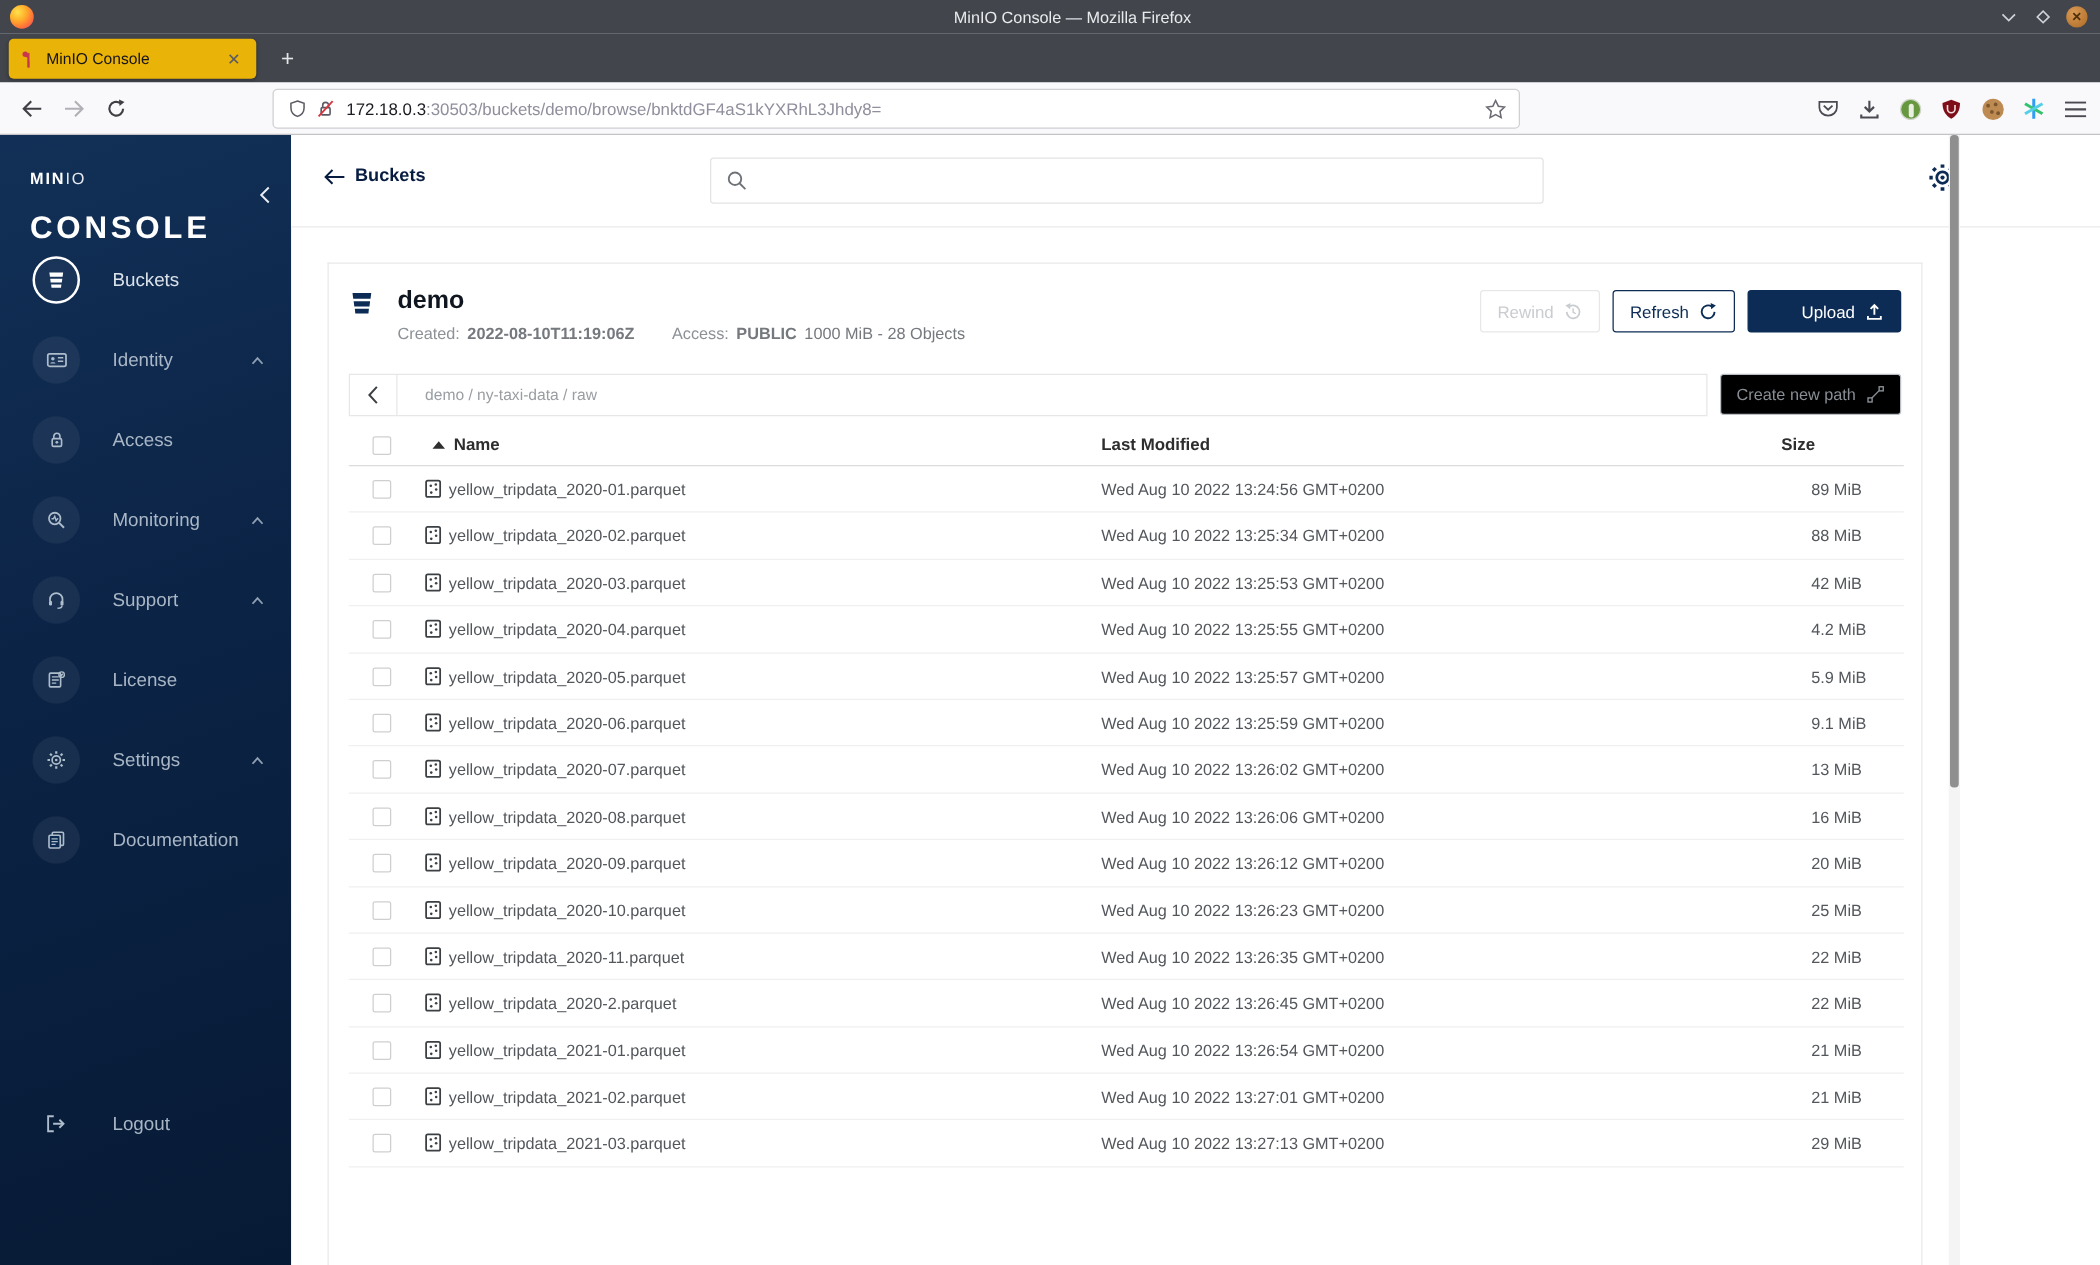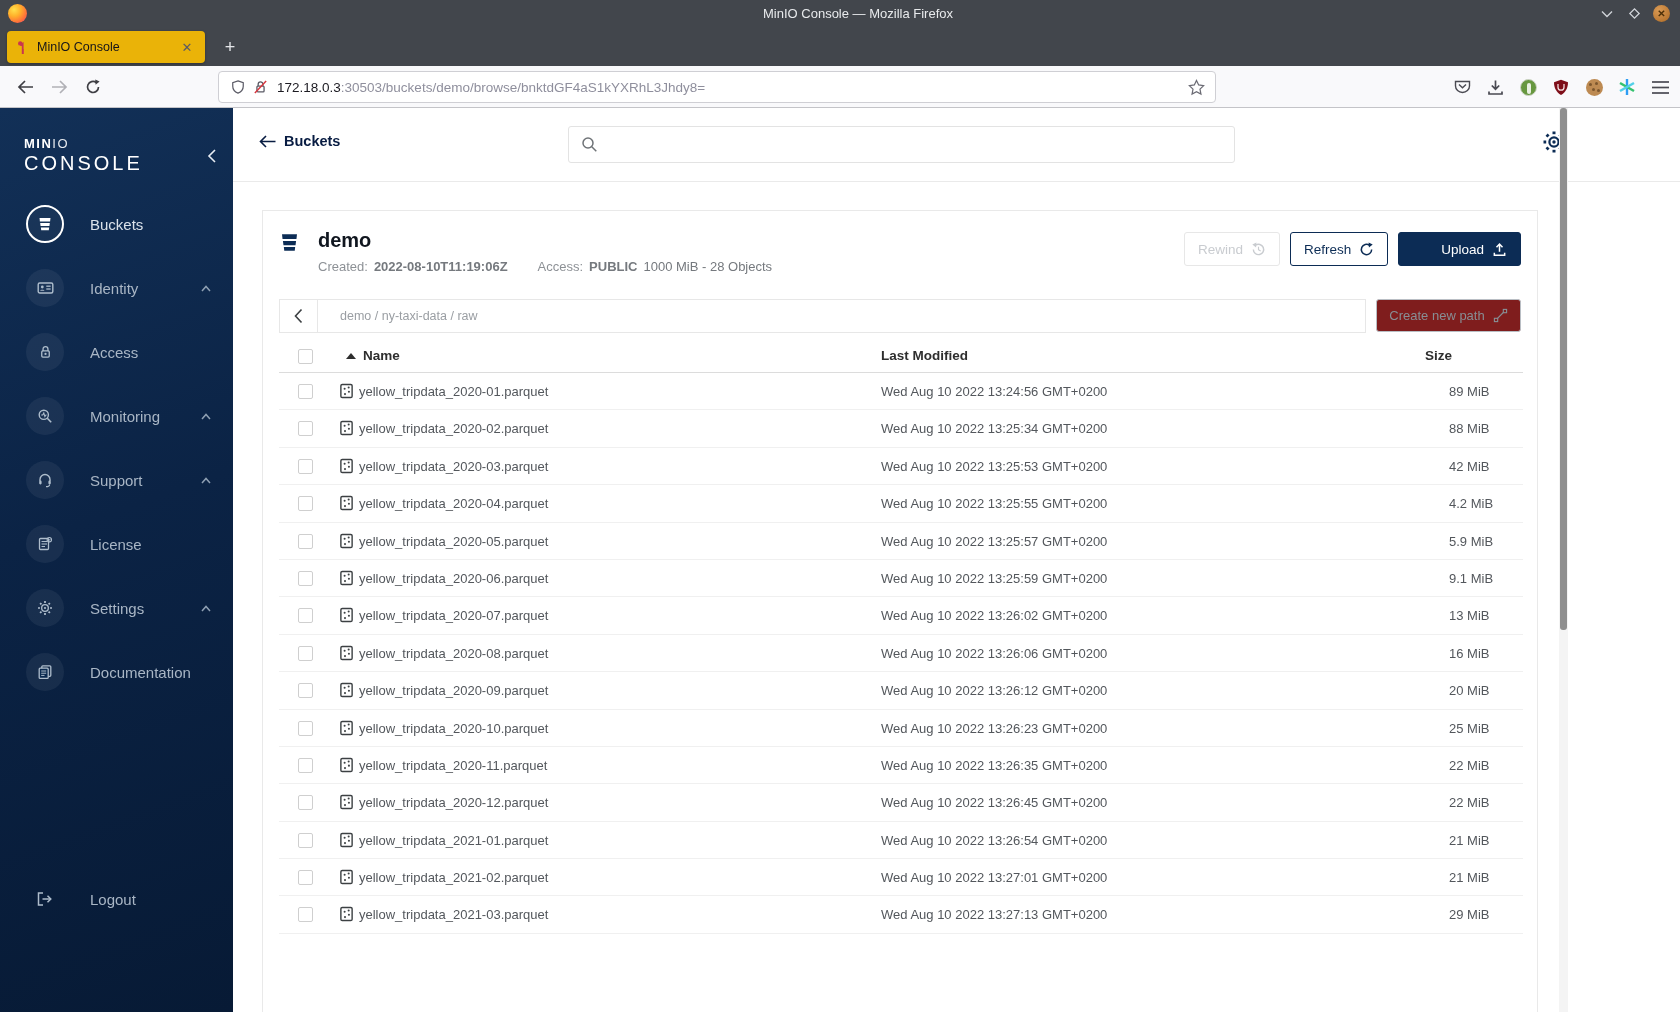"CONSOLE" .logo-console { font-size: 20px -> 25px; font-weight: 400 -> 700; margin-top: 0 -> 16px }
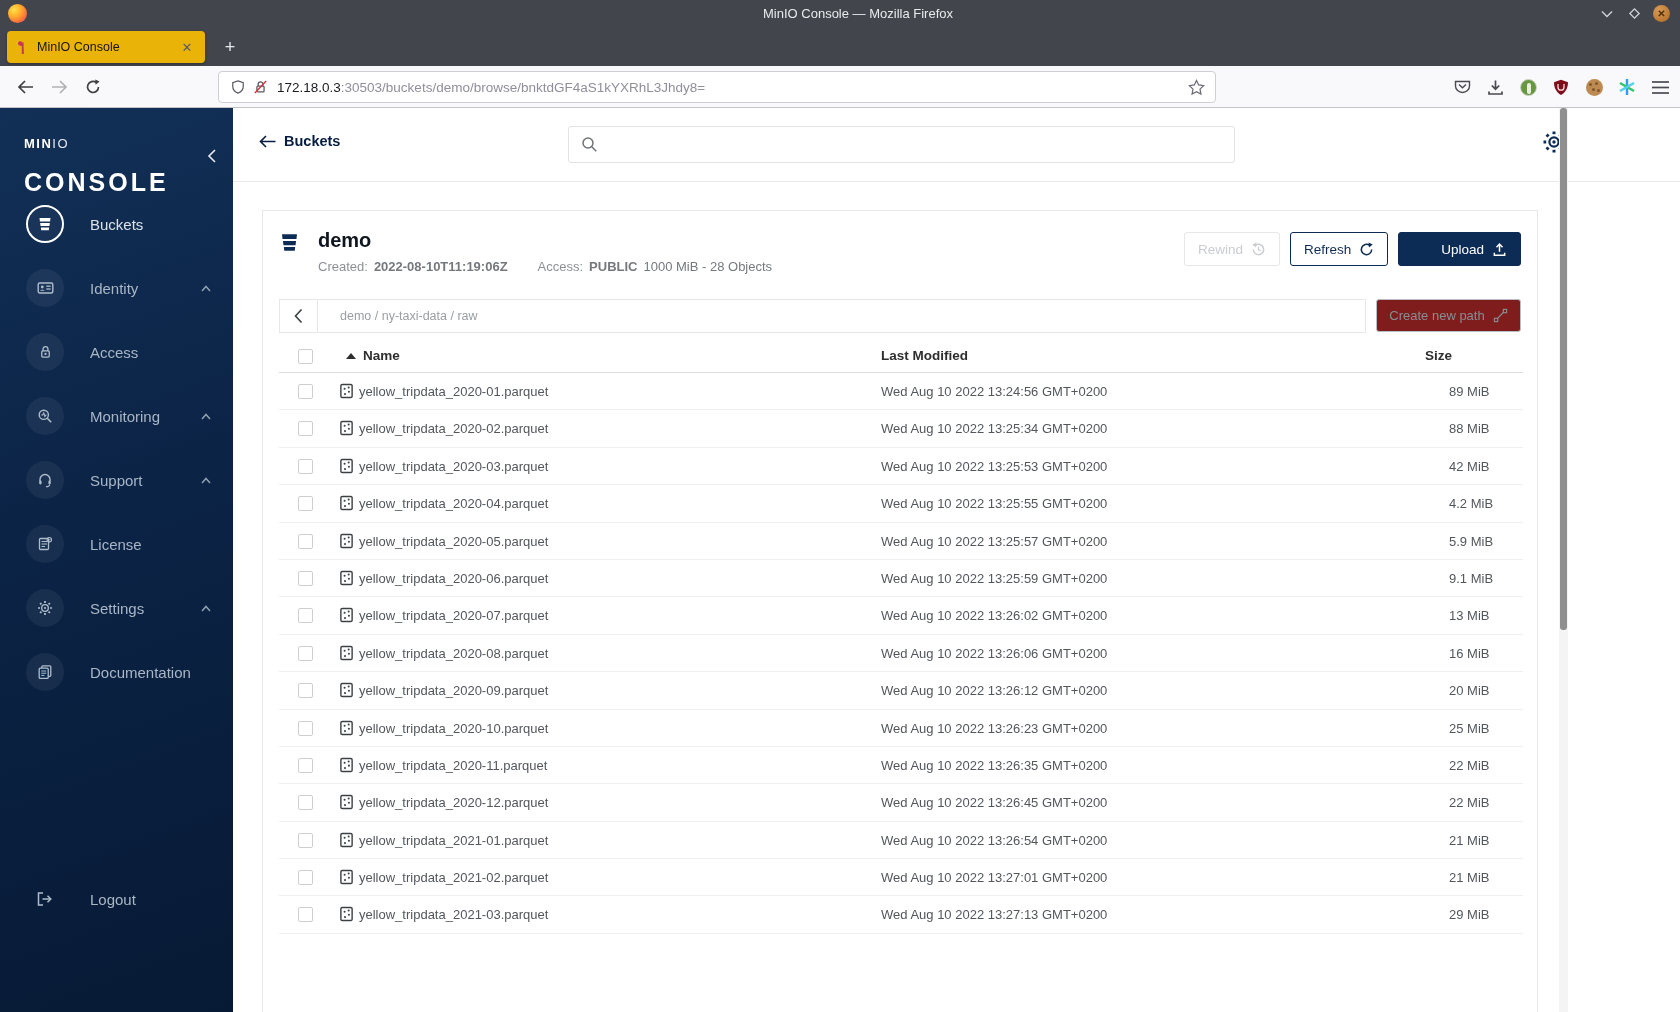"Create new path" .create-path-btn { background: #7f1d1d -> #000000 }
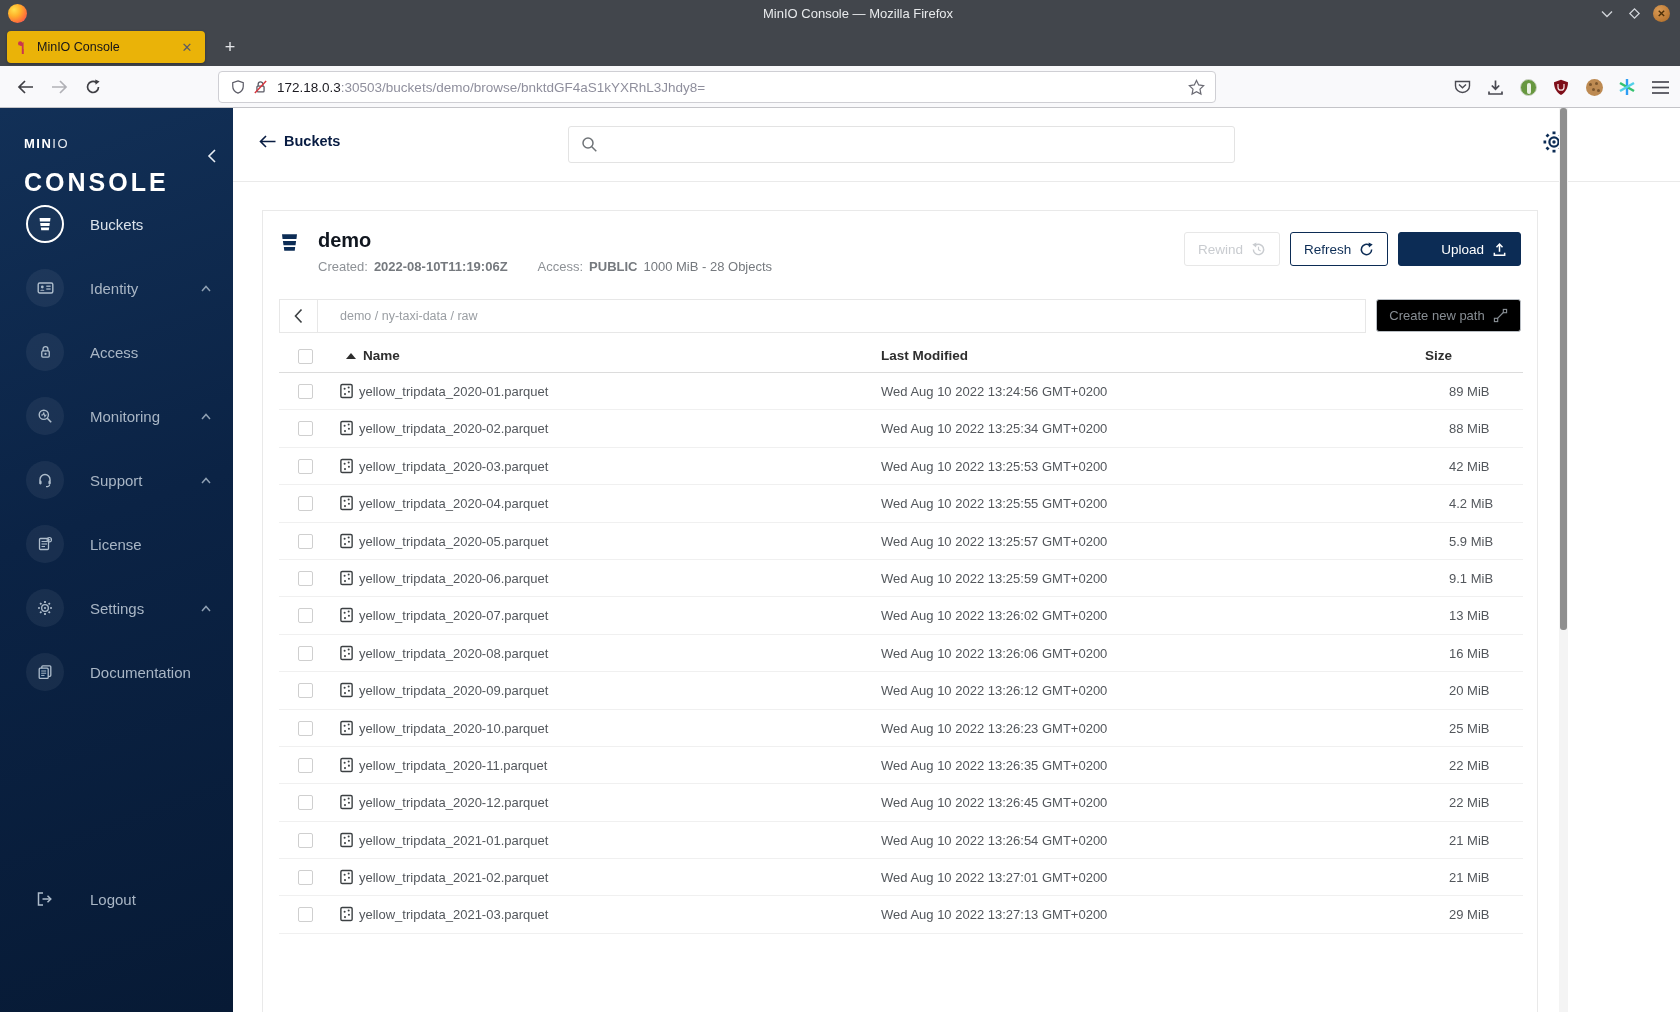"yellow_tripdata_2020-12.parquet" span.c-name { text: 2020-12.parquet -> 2020-2.parquet }
